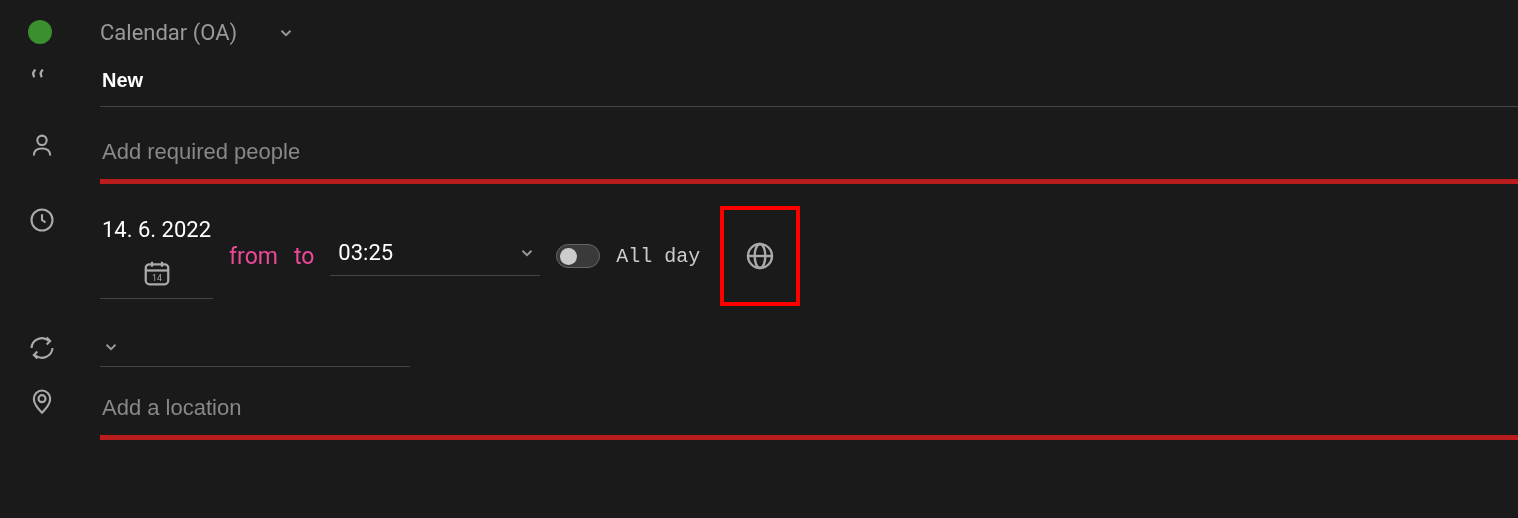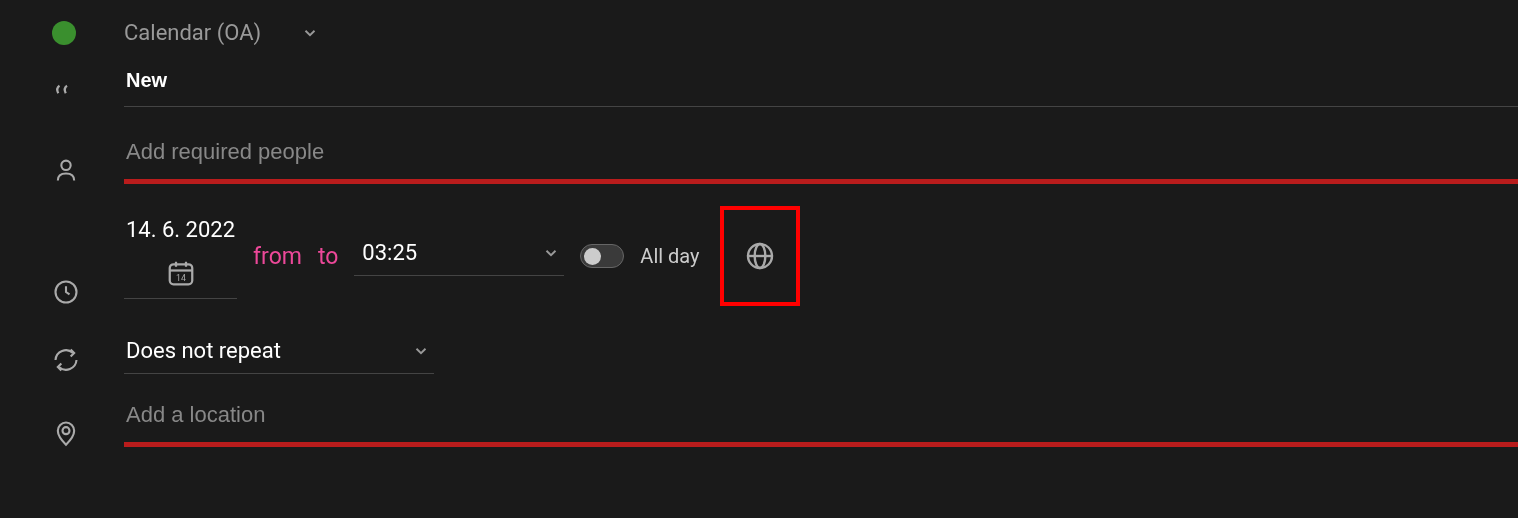"Calendar (OA)" .row { align-items: flex-end -> flex-start; margin-left: 32px -> none; padding-left: 20px -> 28px }
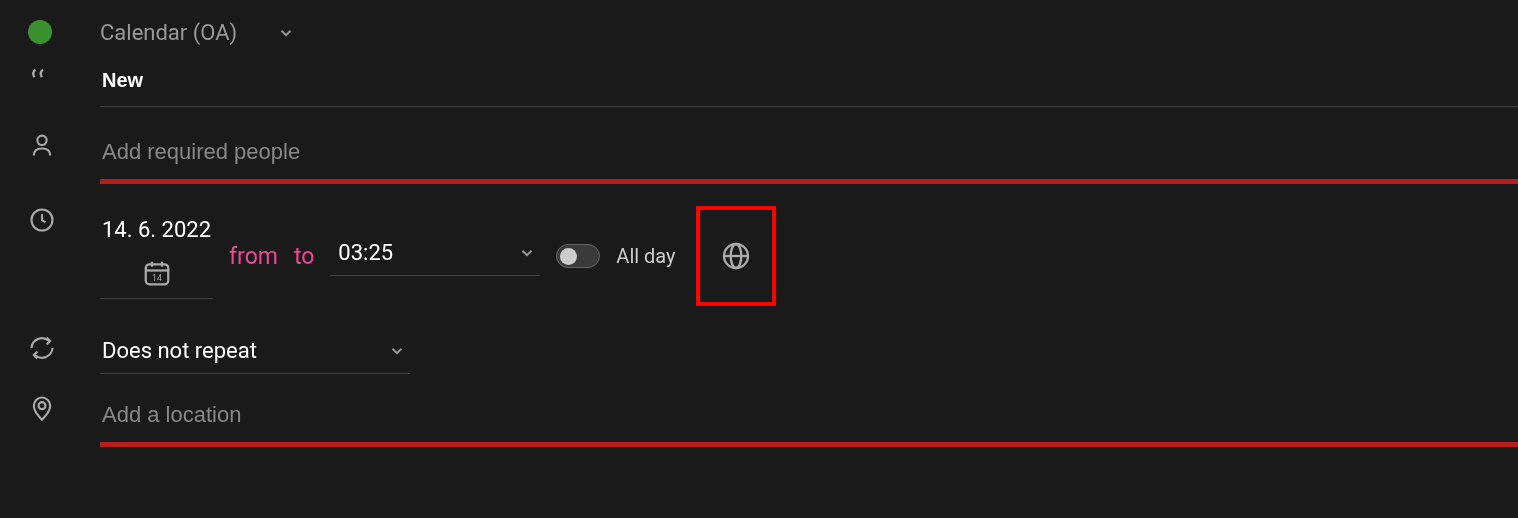"All day" .toggle-label { font-family: none -> Liberation Mono, monospace }
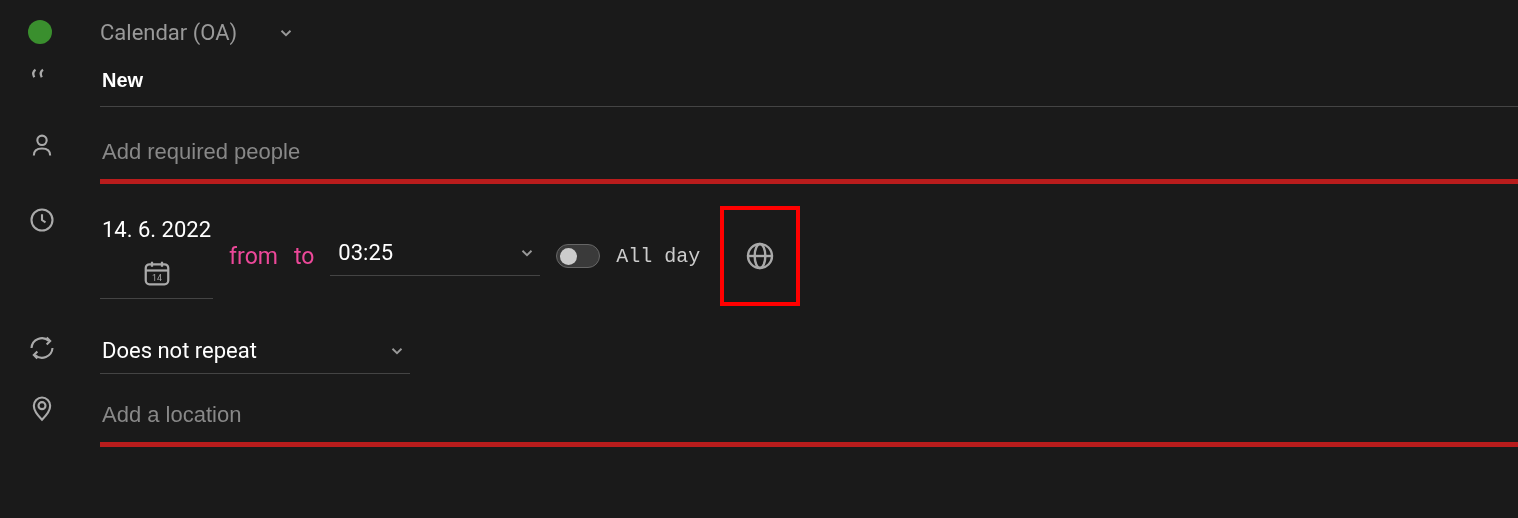"Does not repeat" span { html: <span>Does not repeat</span> -> none }
